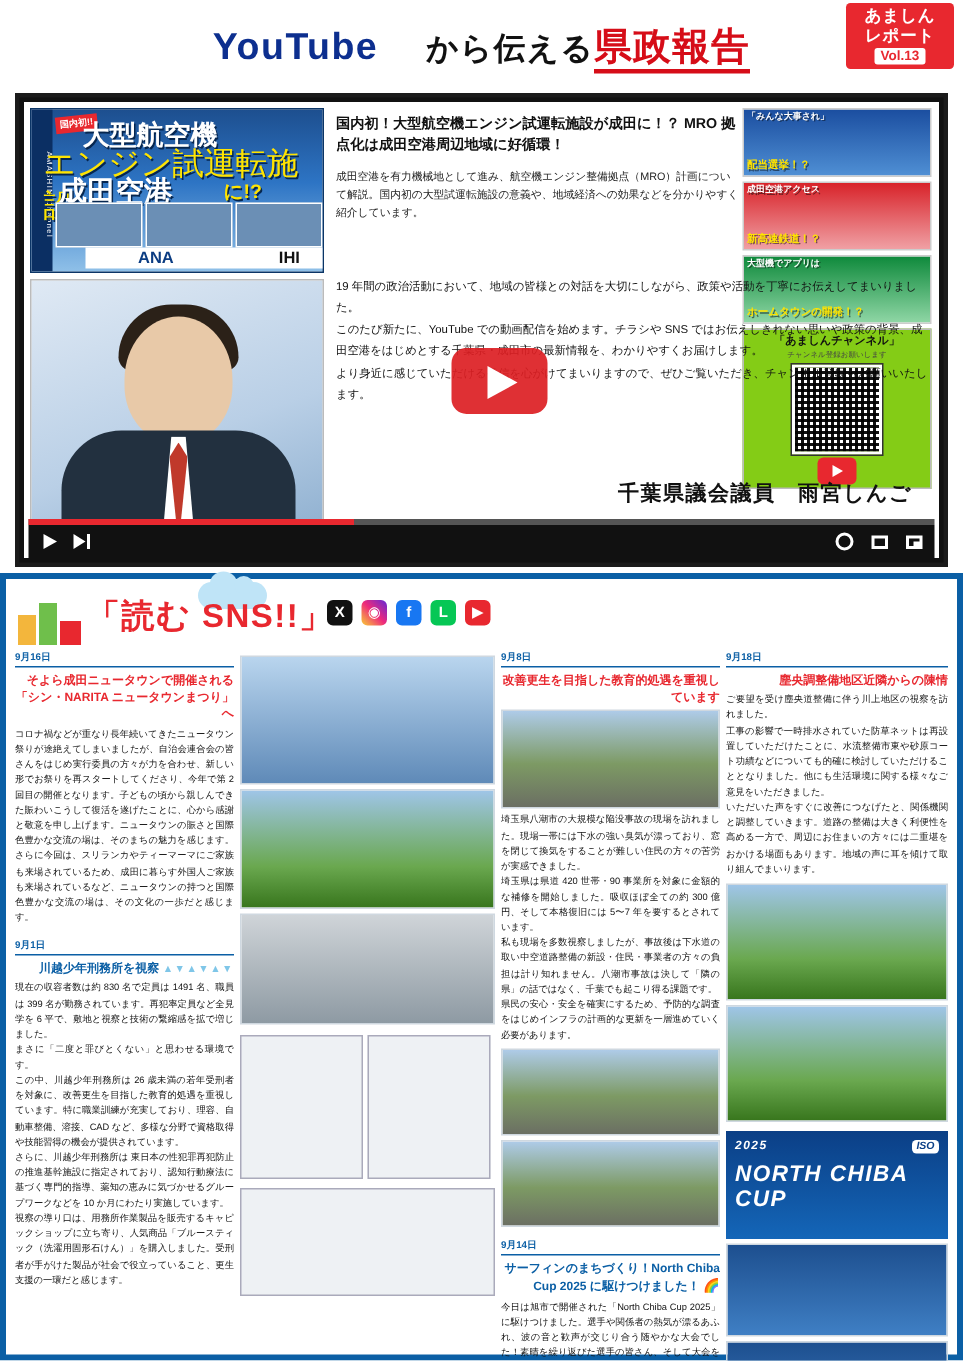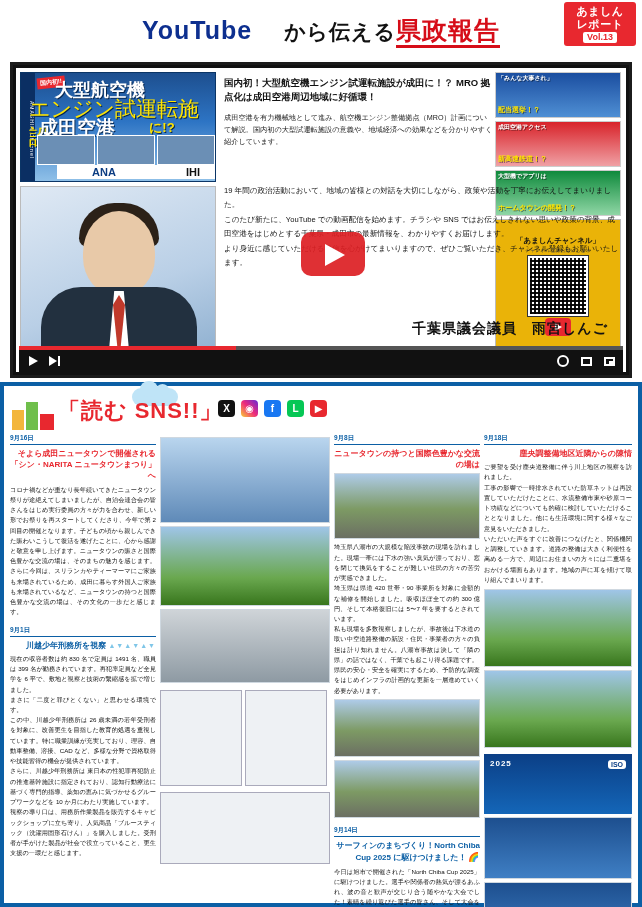"「あましんチャンネル」" .ch-box { background: #eab308 -> #84cc16; padding: 16px -> 2px }
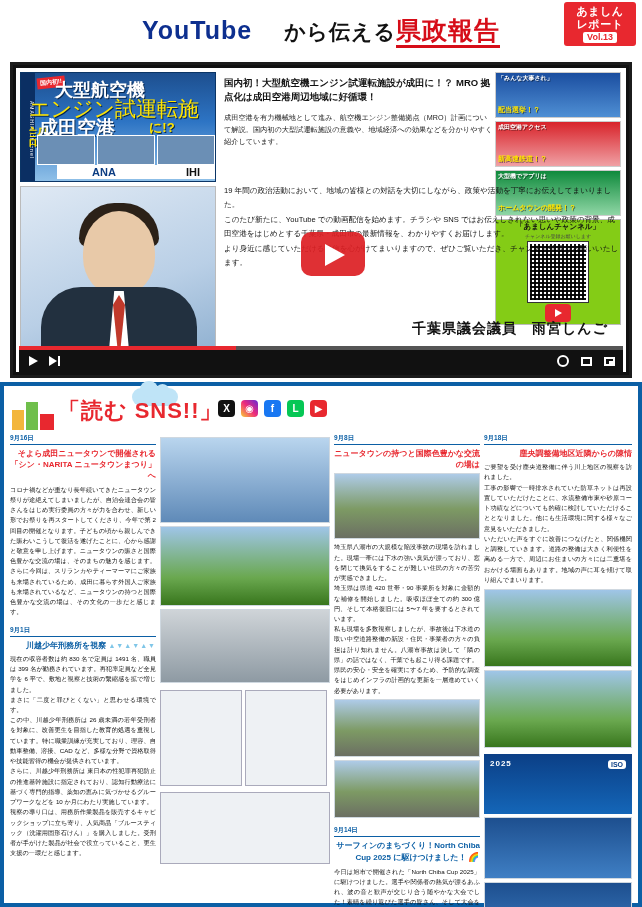"ニュータウンの持つと国際色豊かな交流の場は" div.arthdr { text: ニュータウンの持つと国際色豊かな交流の場は -> 改善更生を目指した教育的処遇を重視しています }
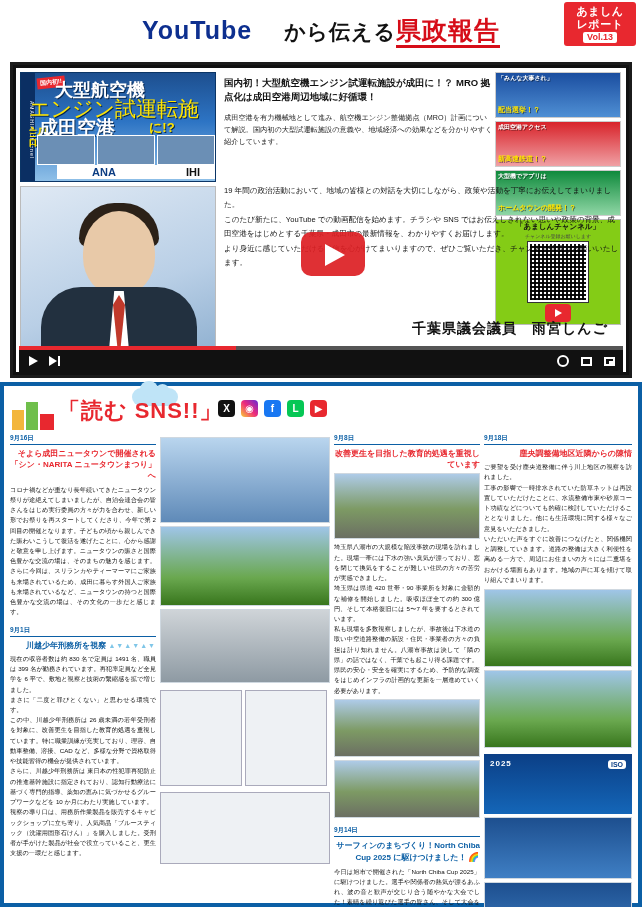"2025" .nc-banner { font-style: none -> italic; height: 60px -> 72px }
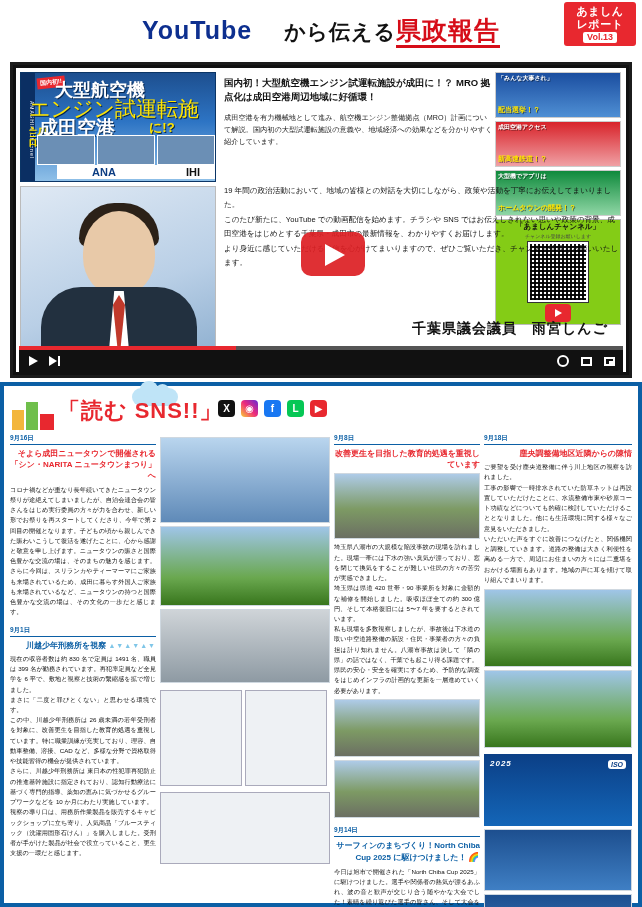"NORTH CHIBA CUP" div.nc2 { html: none -> <div>NORTH CHIBA CUP</div> }
